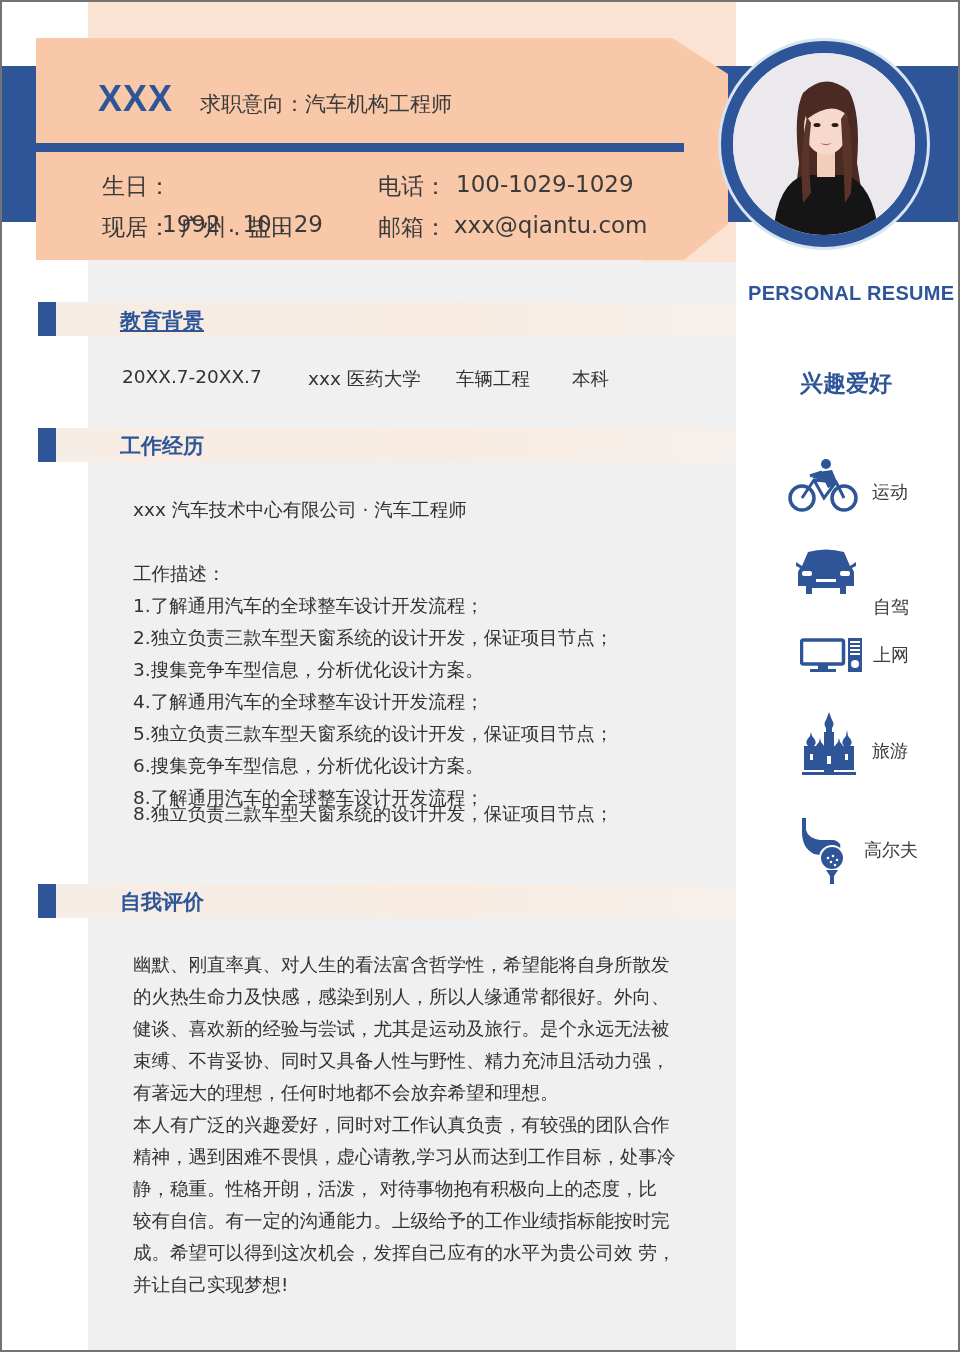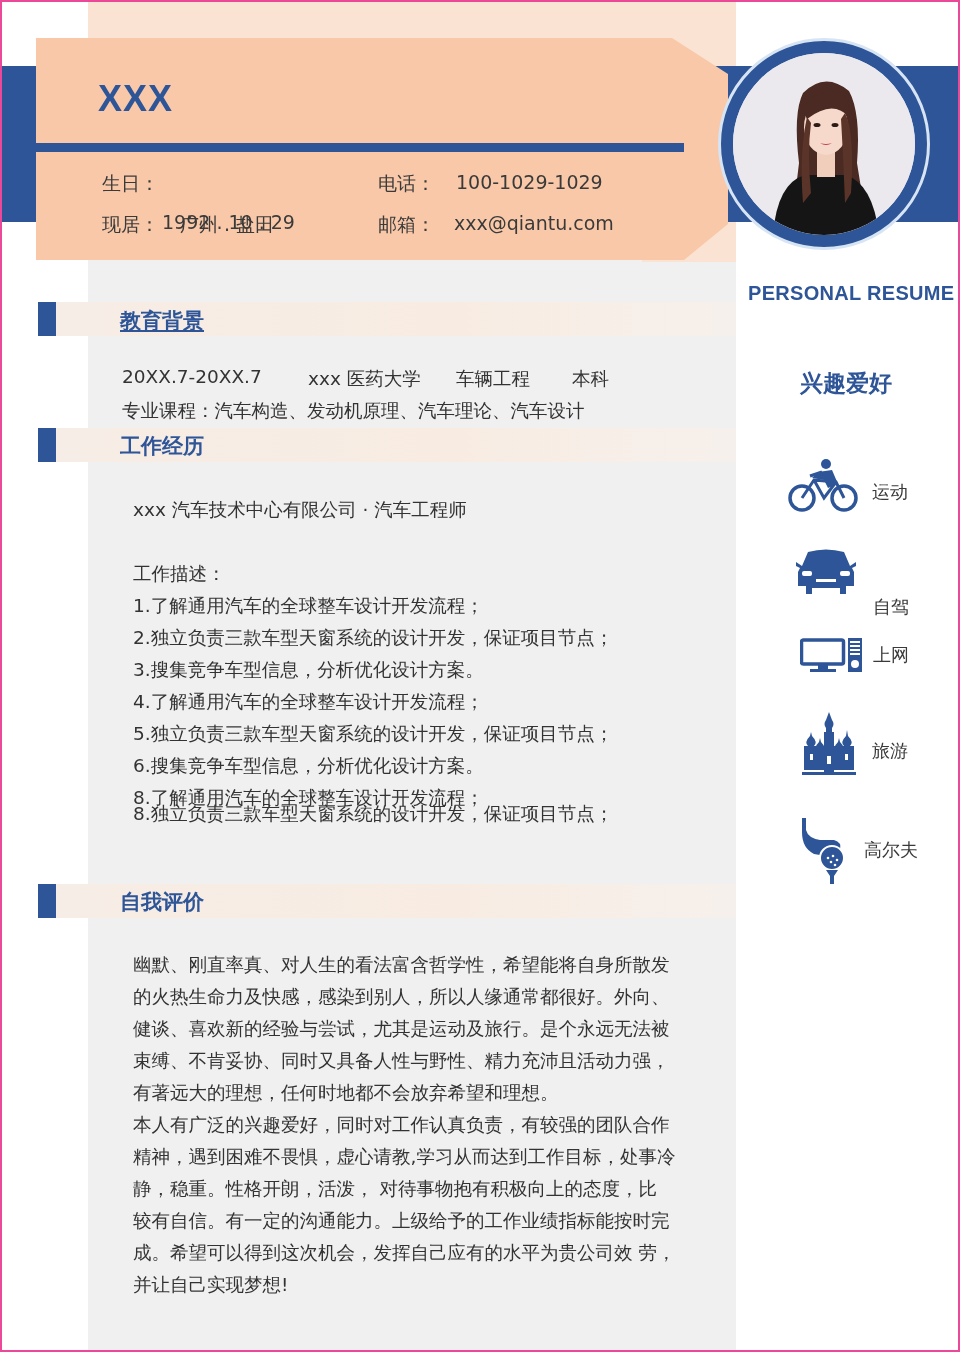"XXX" .page { border: 2px solid #ec4899 -> 2px solid #737373 }
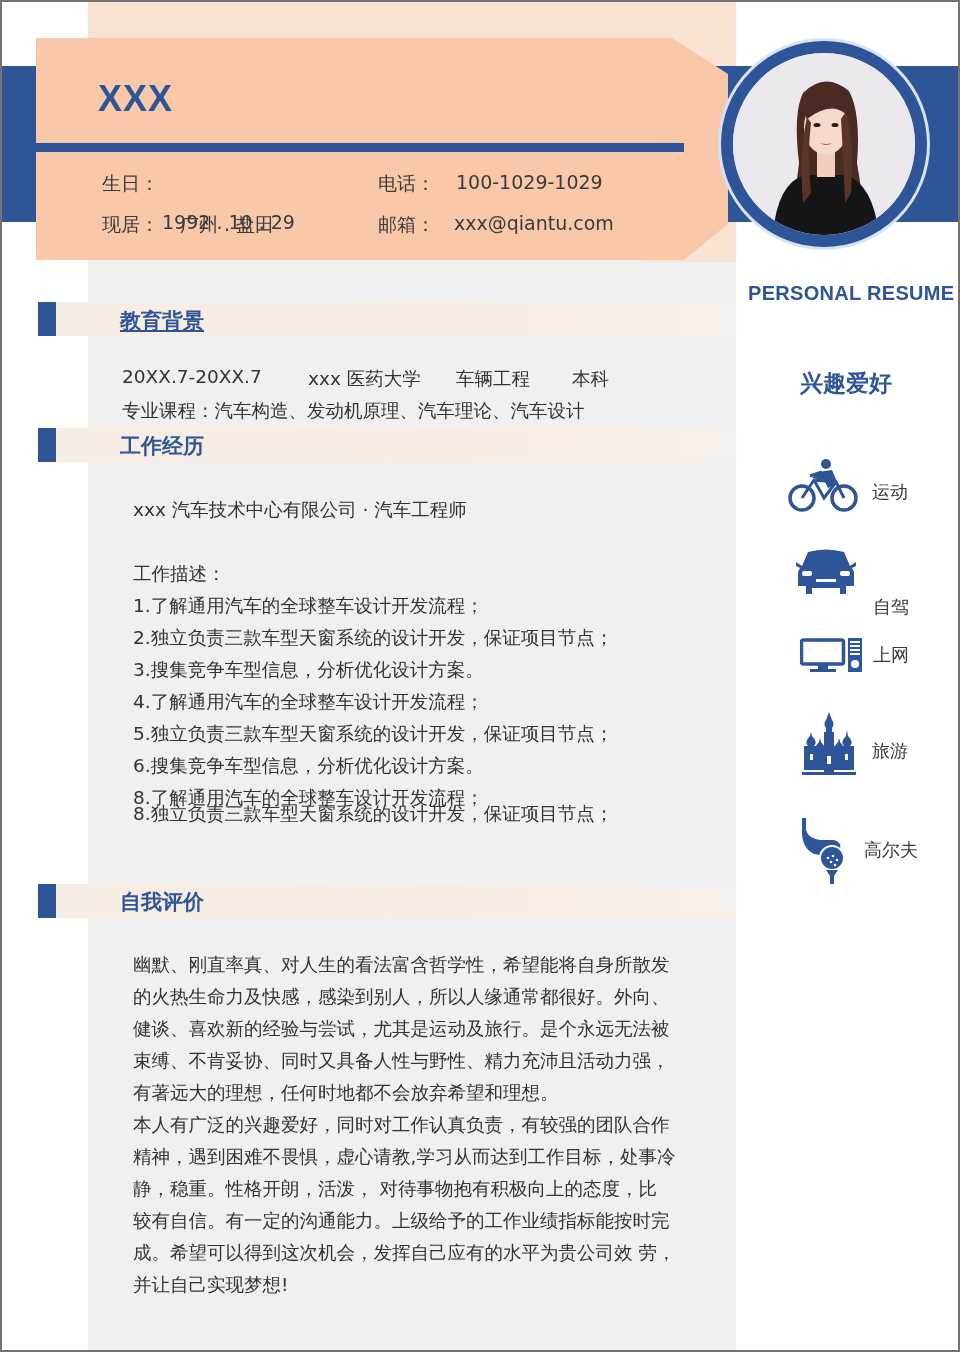"求职意向：汽车机构工程师" div.job-intent { html: none -> <div>求职意向：汽车机构工程师</div> }
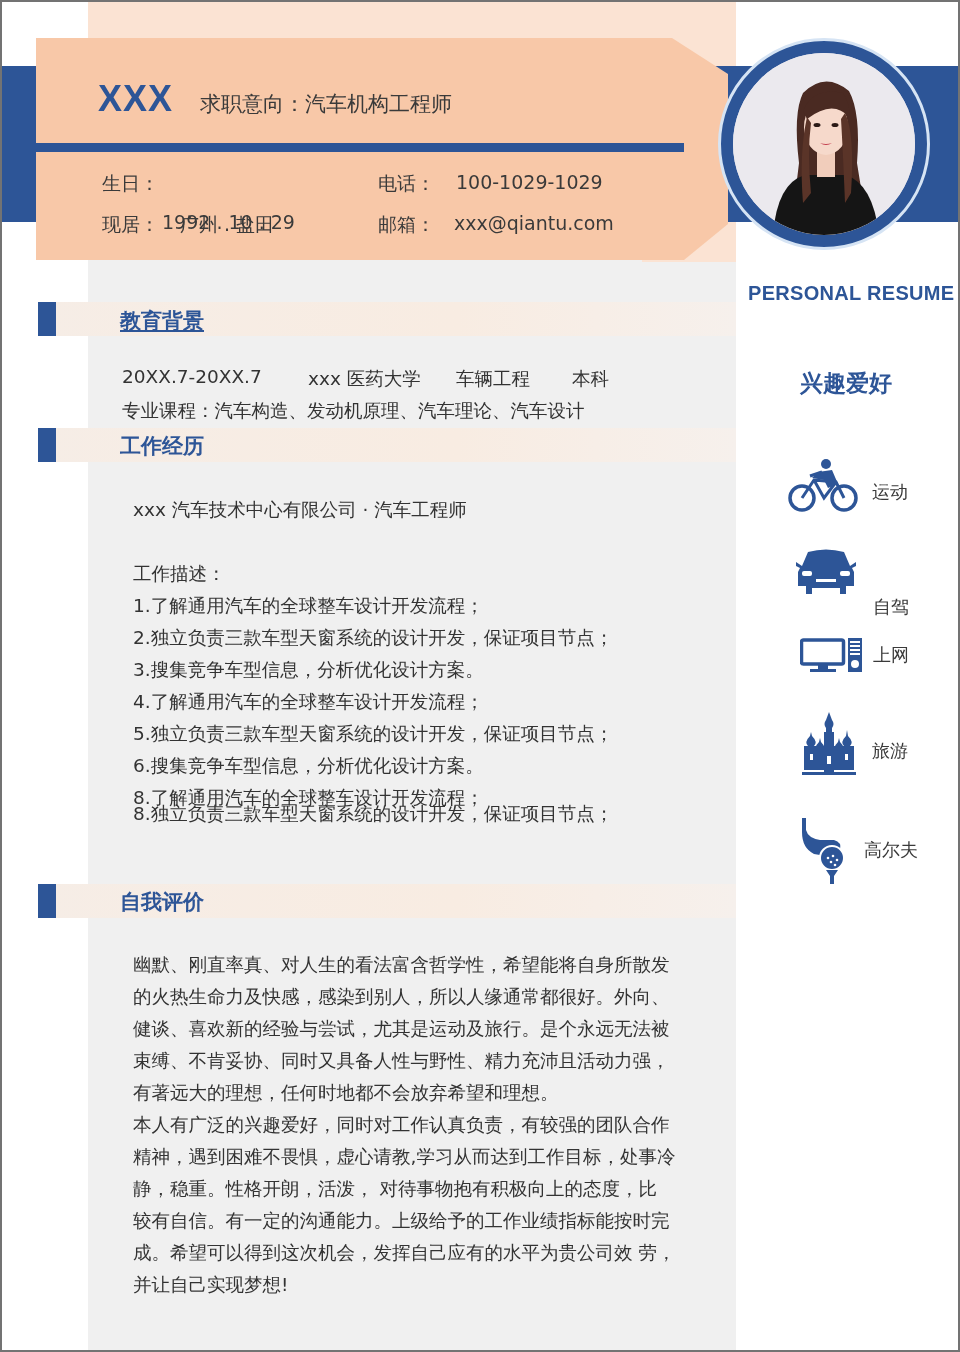"生日：" .info-label, .info-value { font-size: 19px -> 23px }
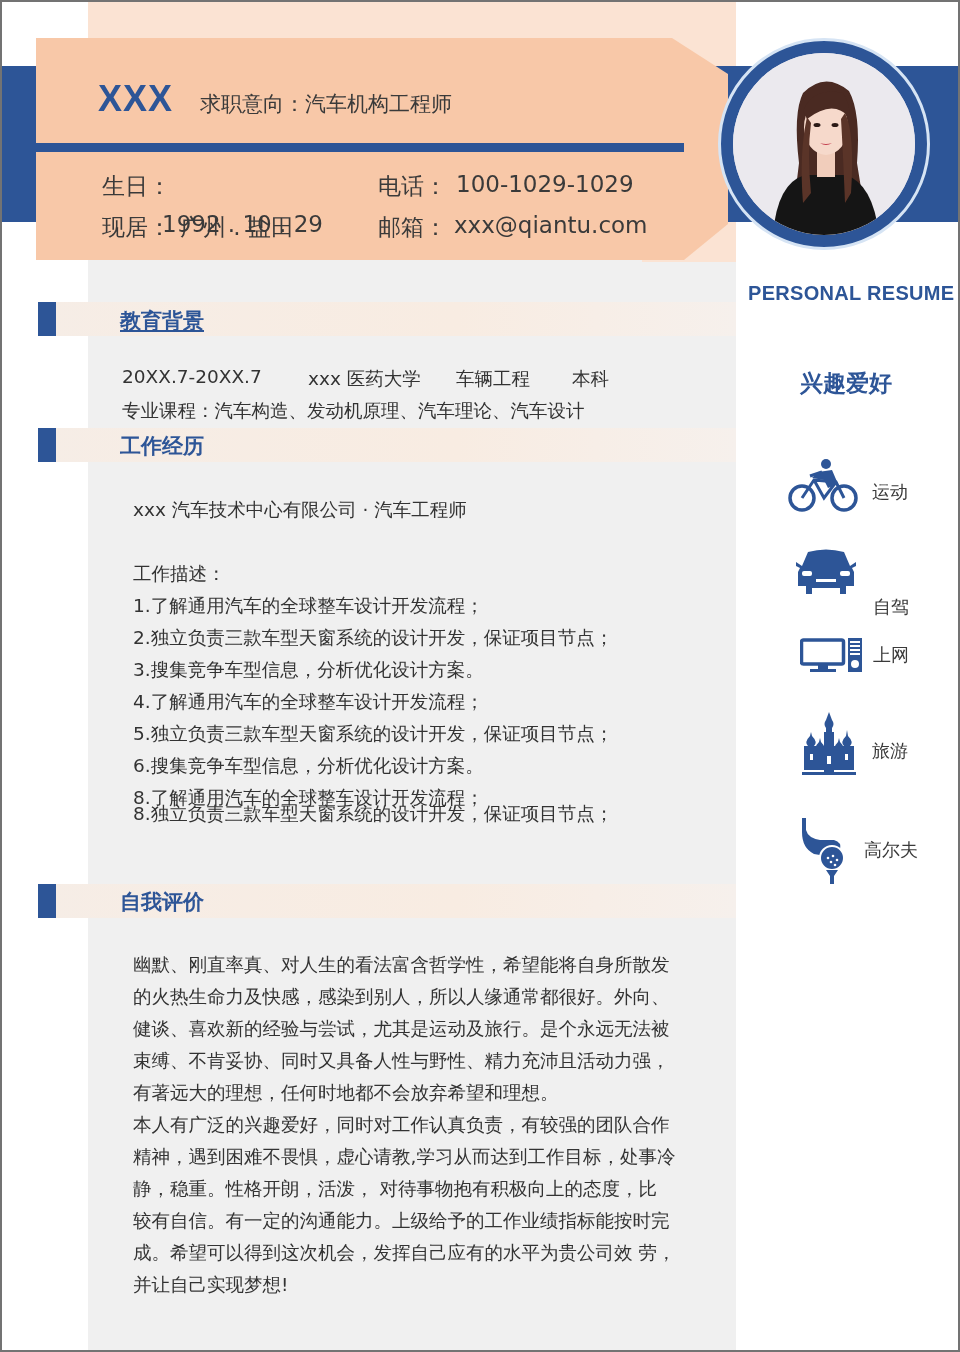"专业课程：汽车构造、发动机原理、汽车理论、汽车设计" div.text { html: <div>专业课程：汽车构造、发动机原理、汽车理论、汽车设计</div> -> none }
